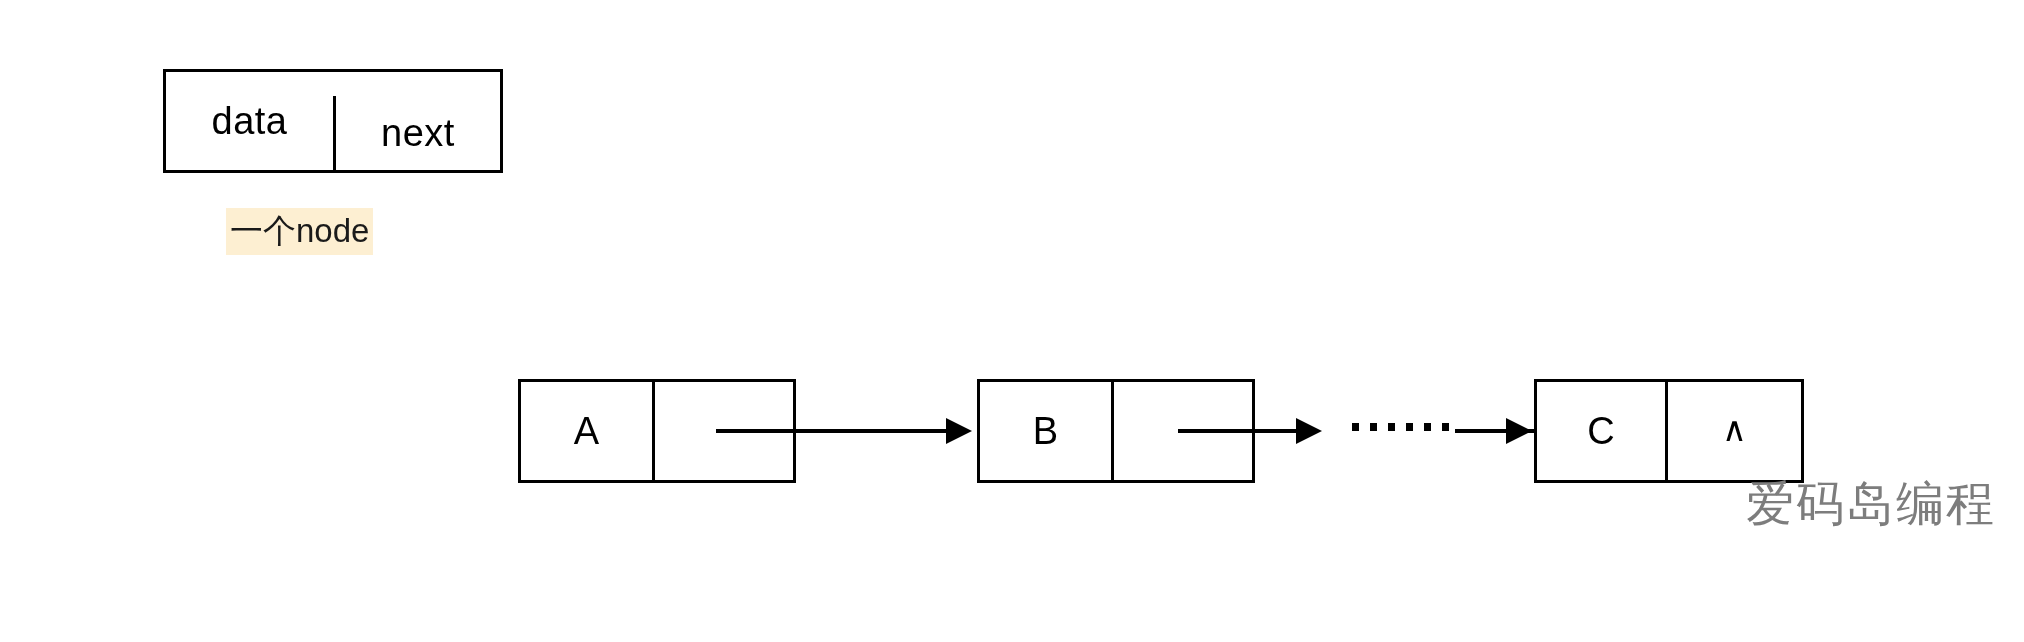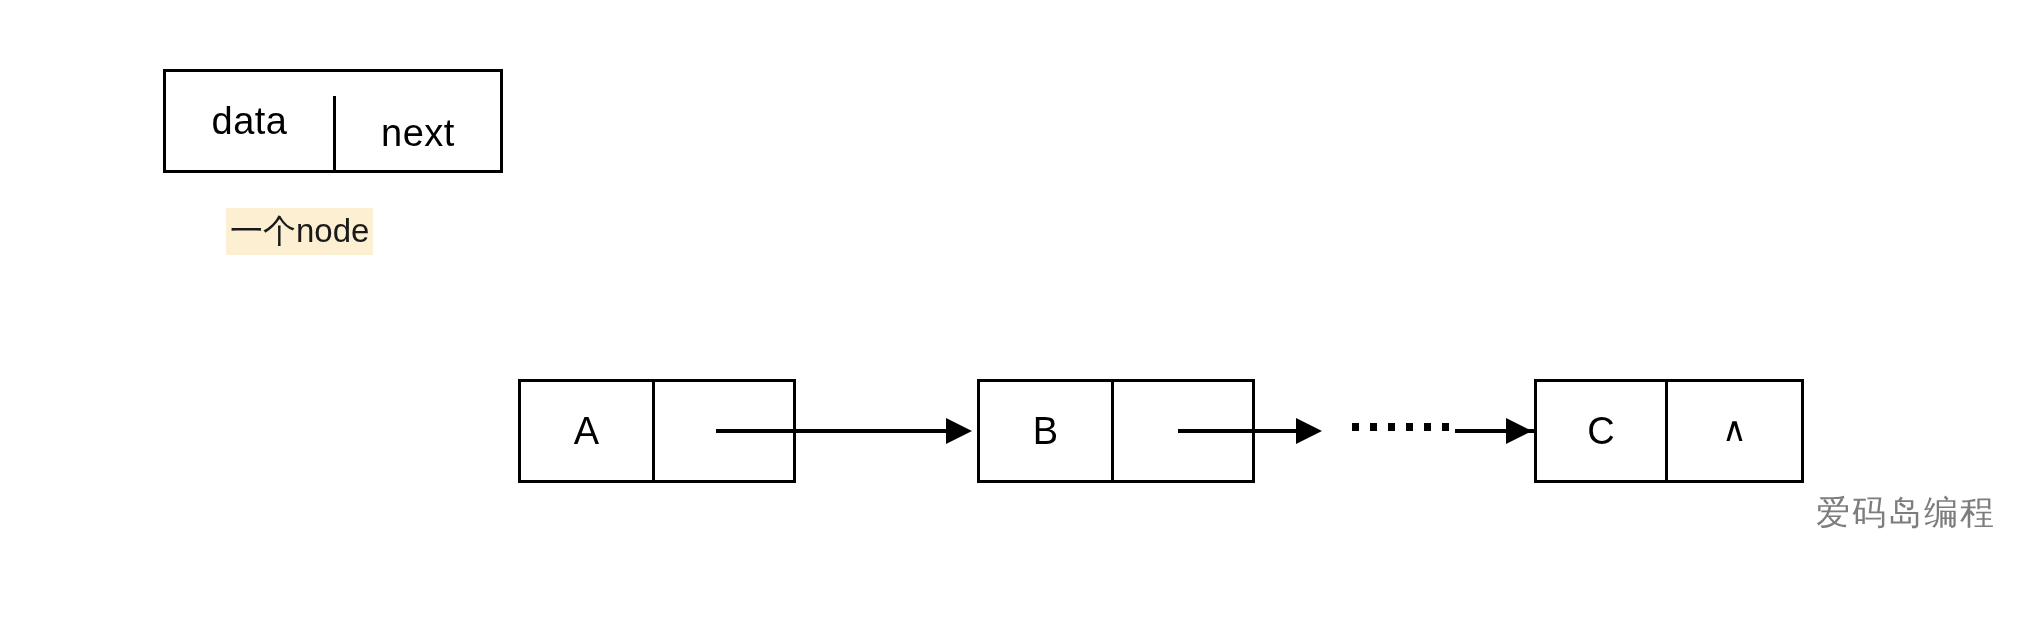"爱码岛编程" #watermark { font-size: 34px -> 48px }
